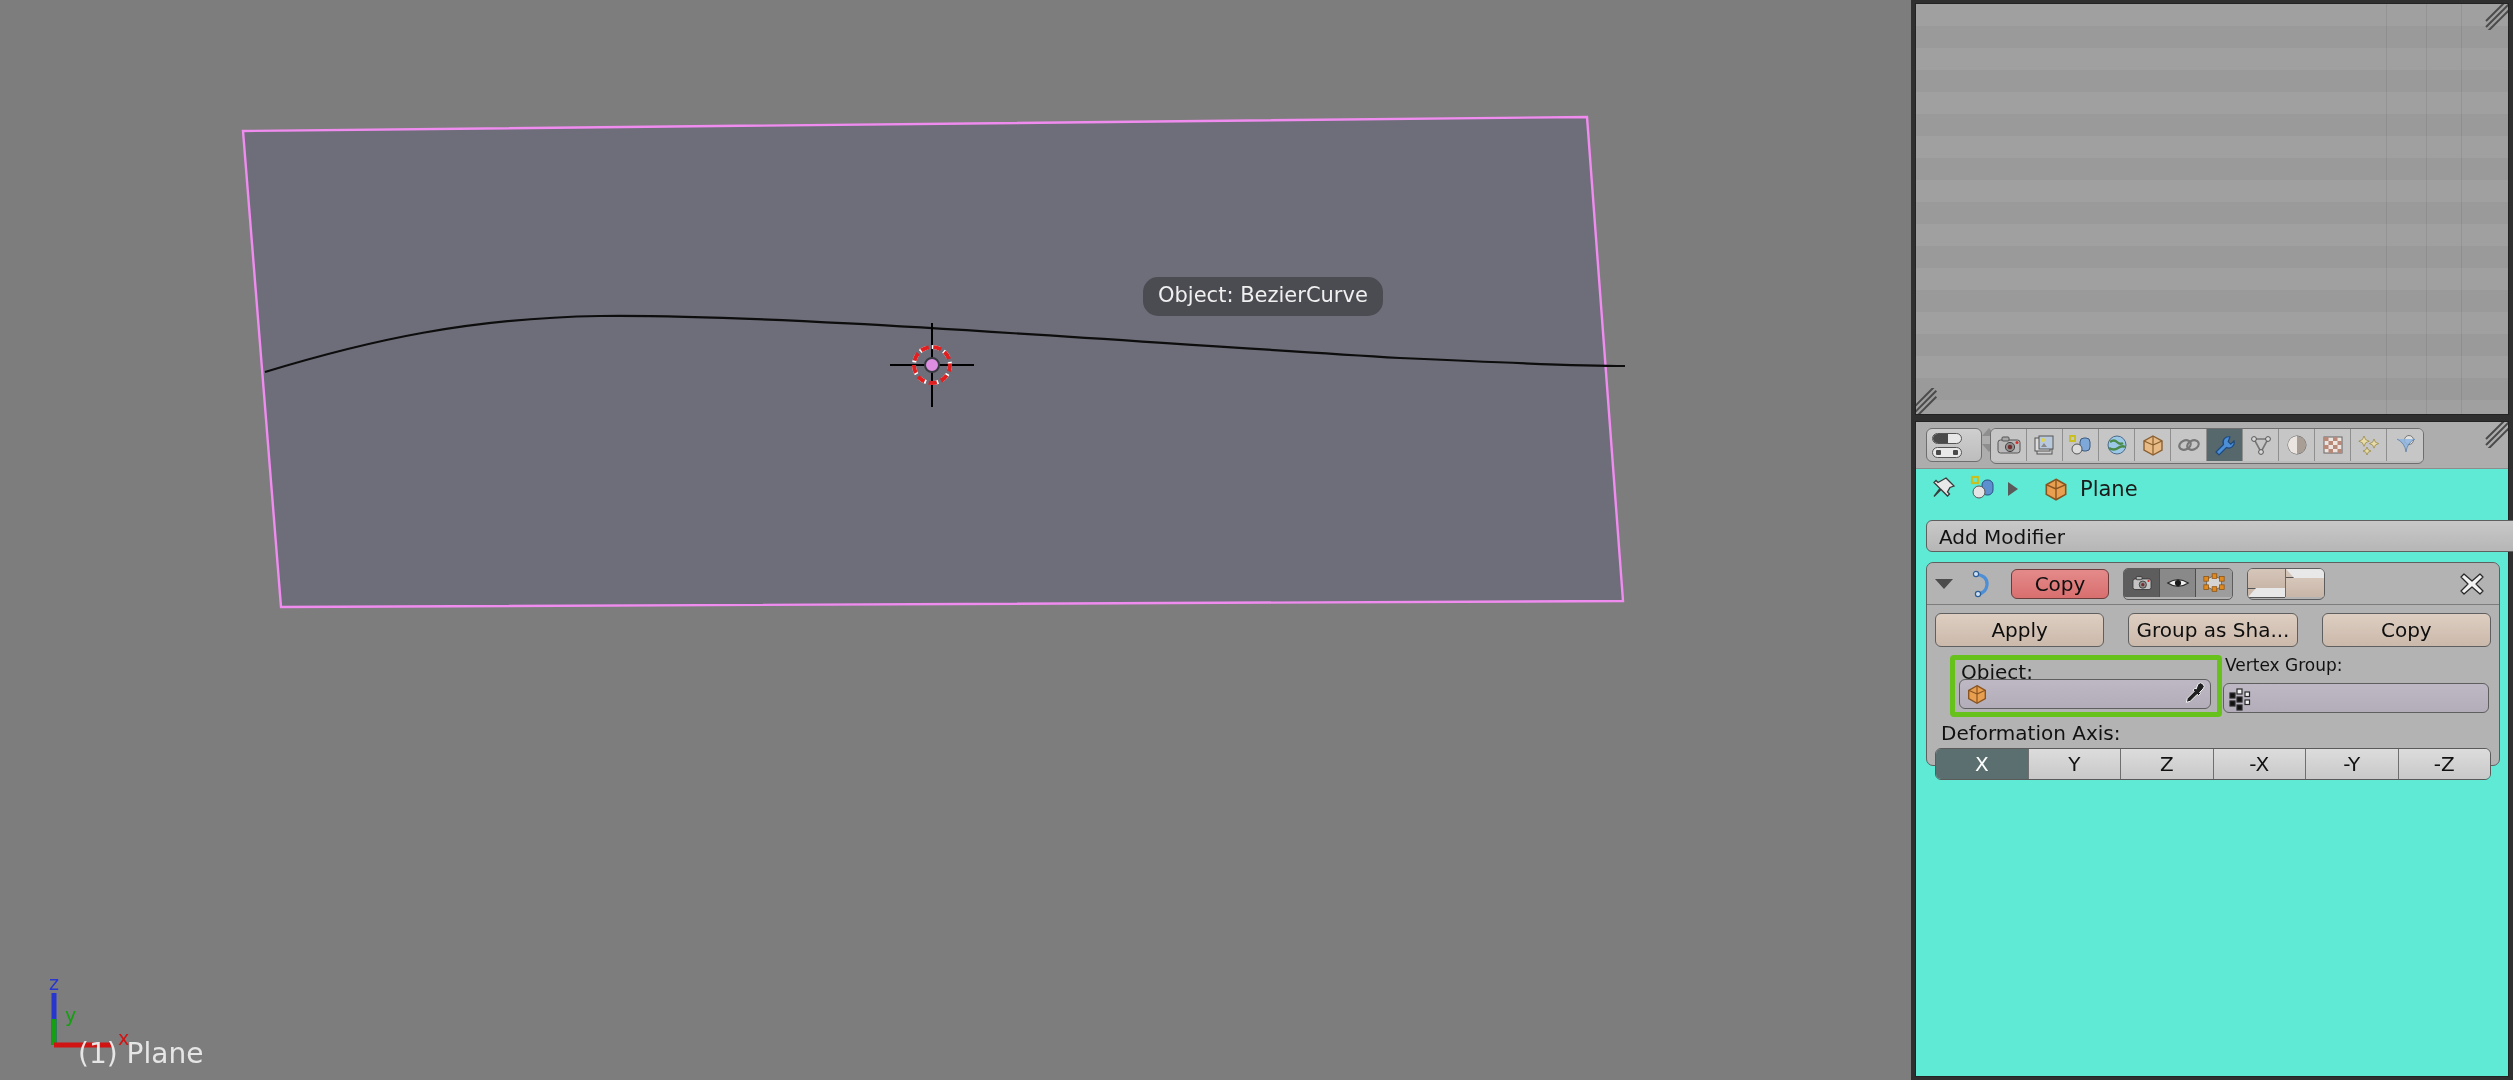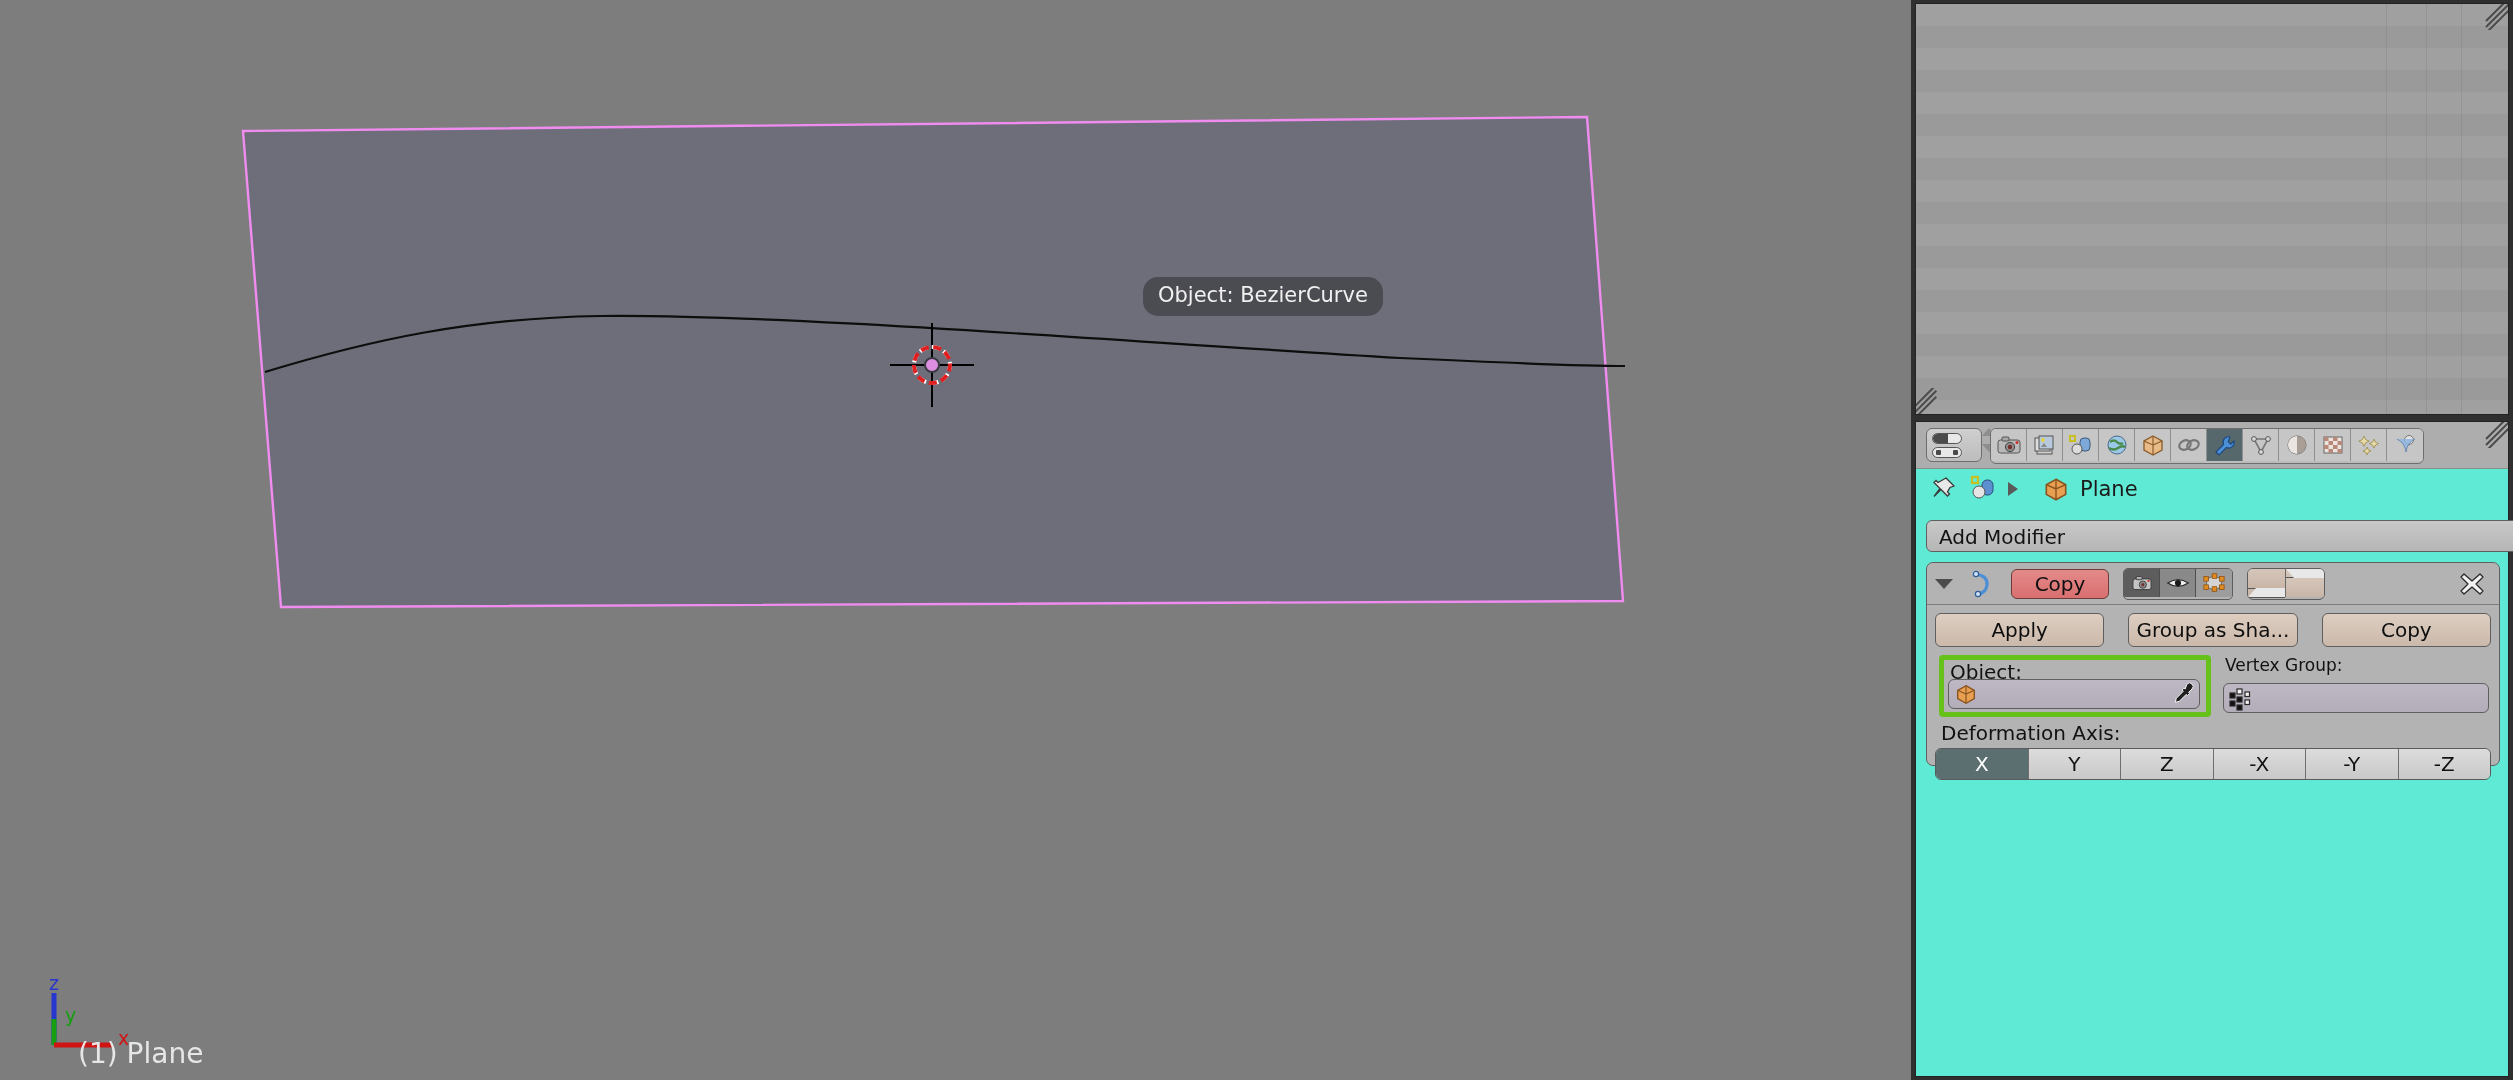"Object:" #obj-wrap { left: 12px -> 23px }
